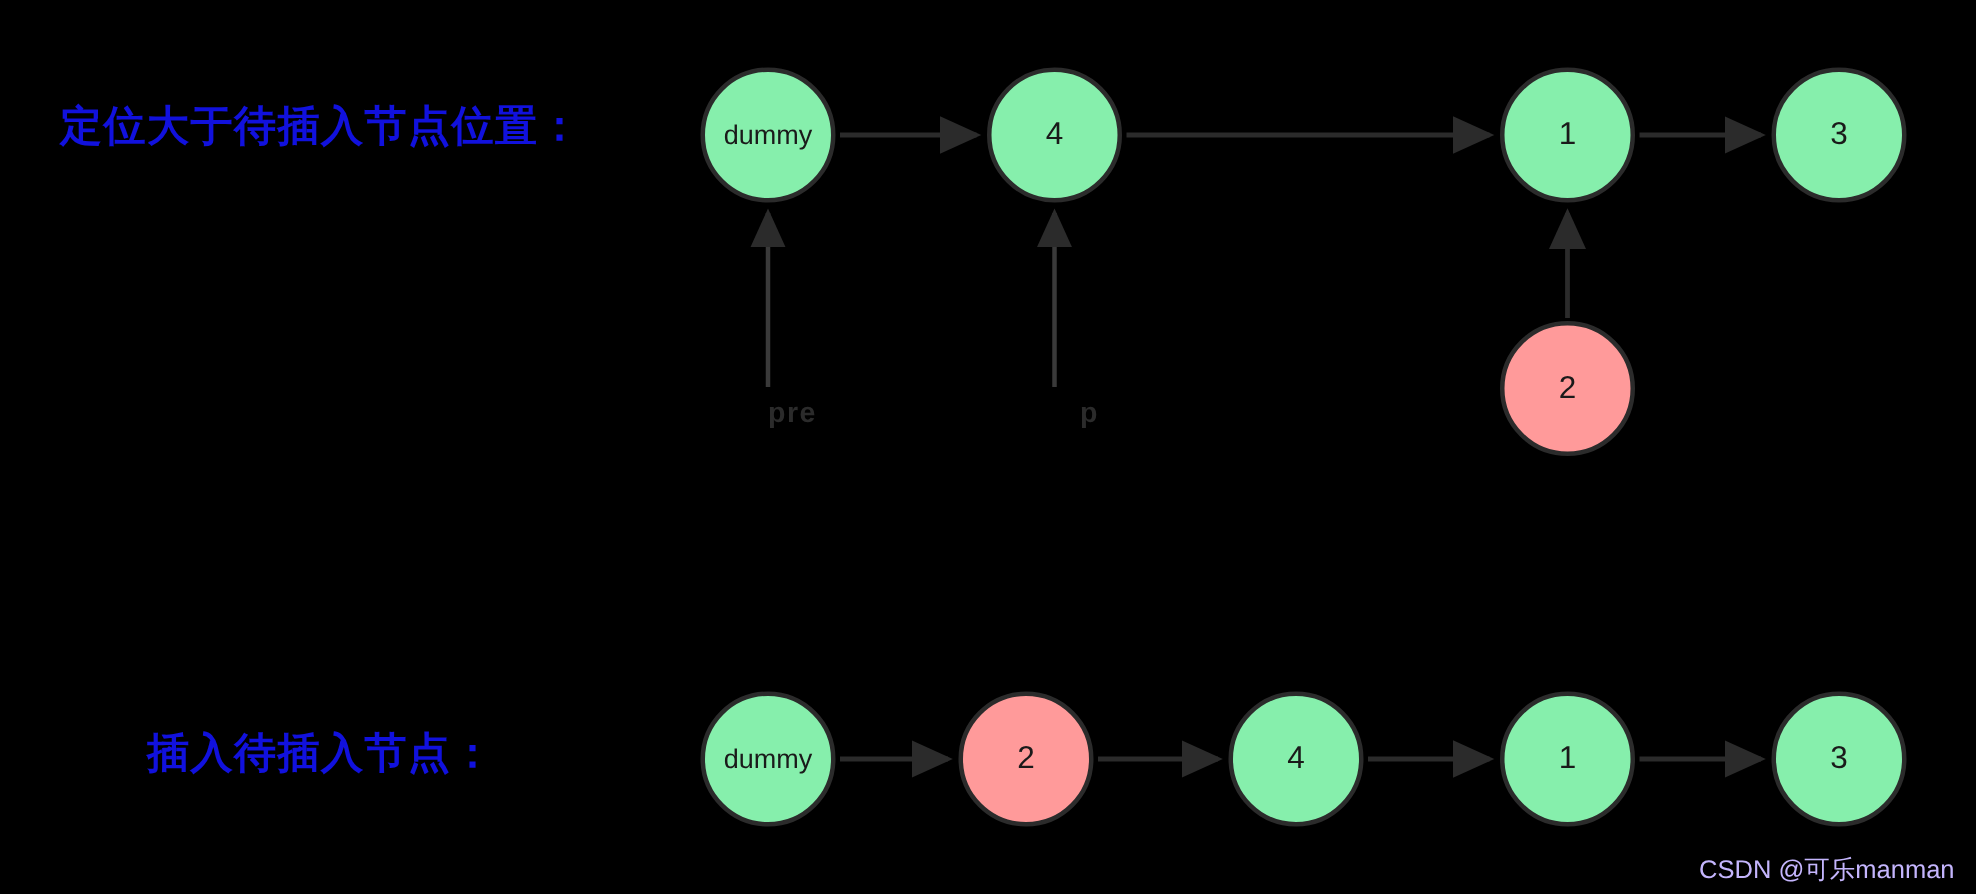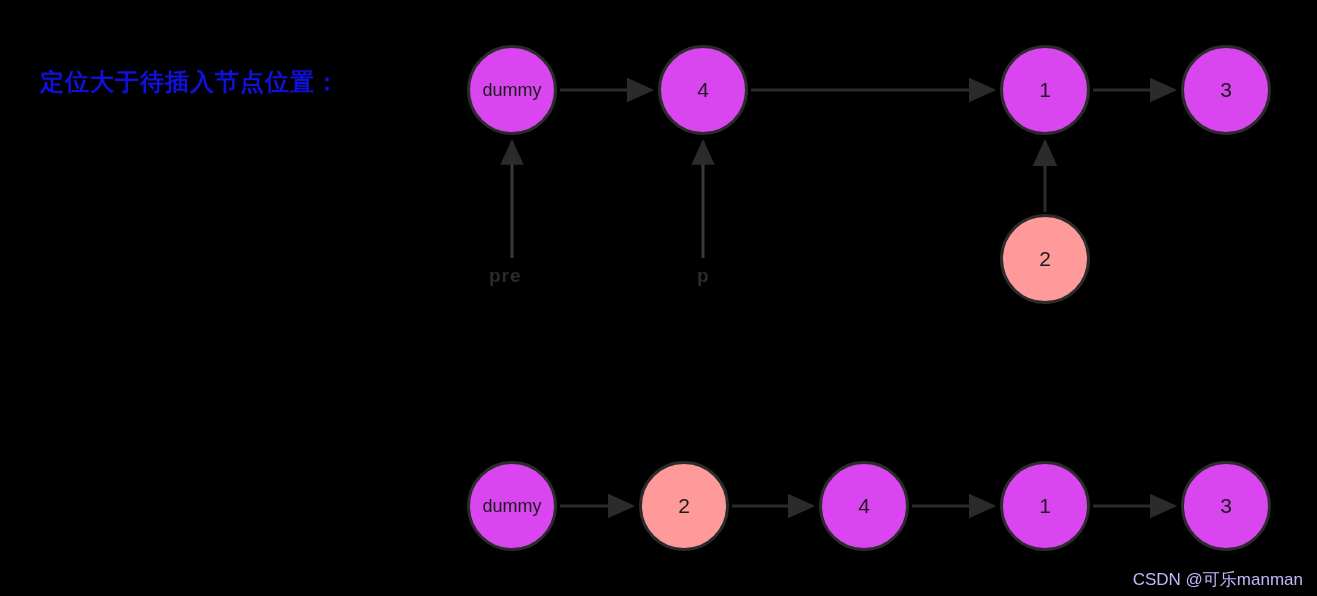"定位大于待插入节点位置：" .section-label { font-size: 24px -> 28px }
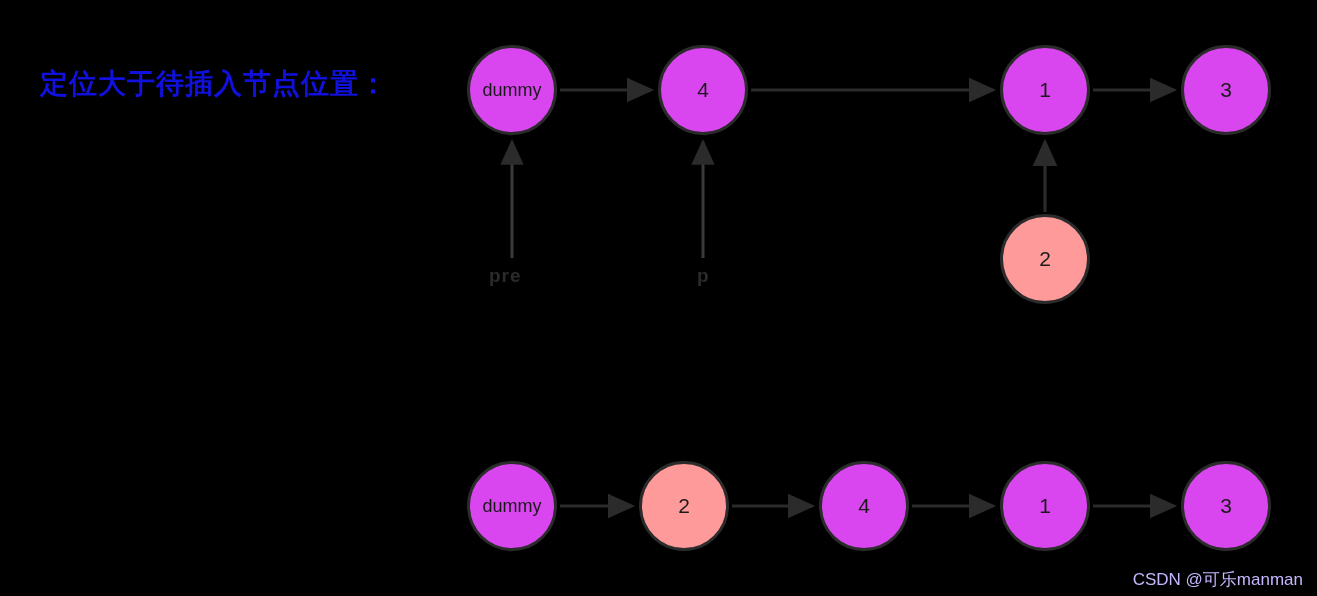"dummy" .node { background: #d946ef -> #86efac }
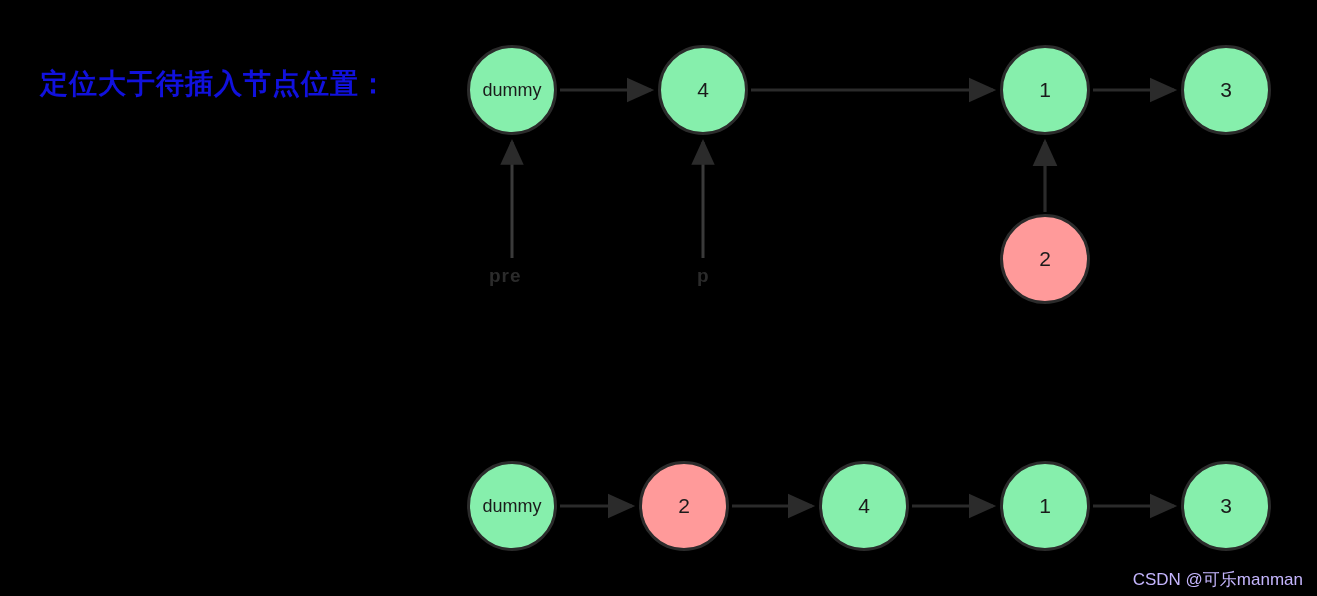"pre" .ptr-label { margin-left: none -> 23px }
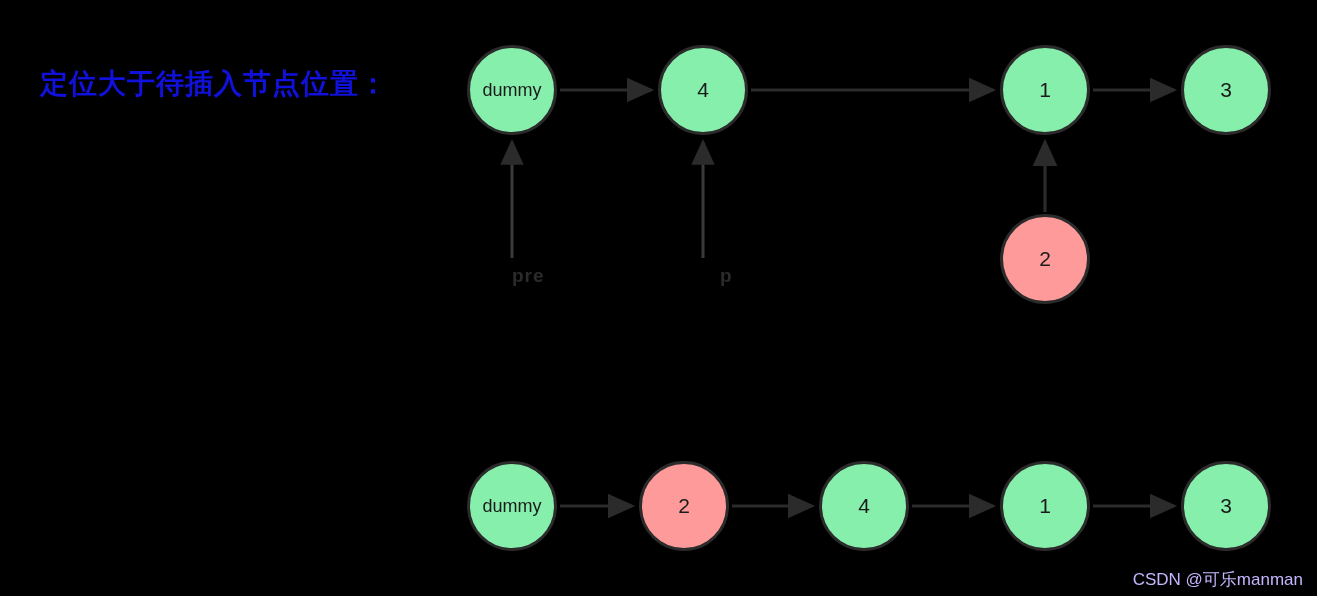"插入待插入节点：" div.section-label { html: none -> <div>插入待插入节点：</div> }
